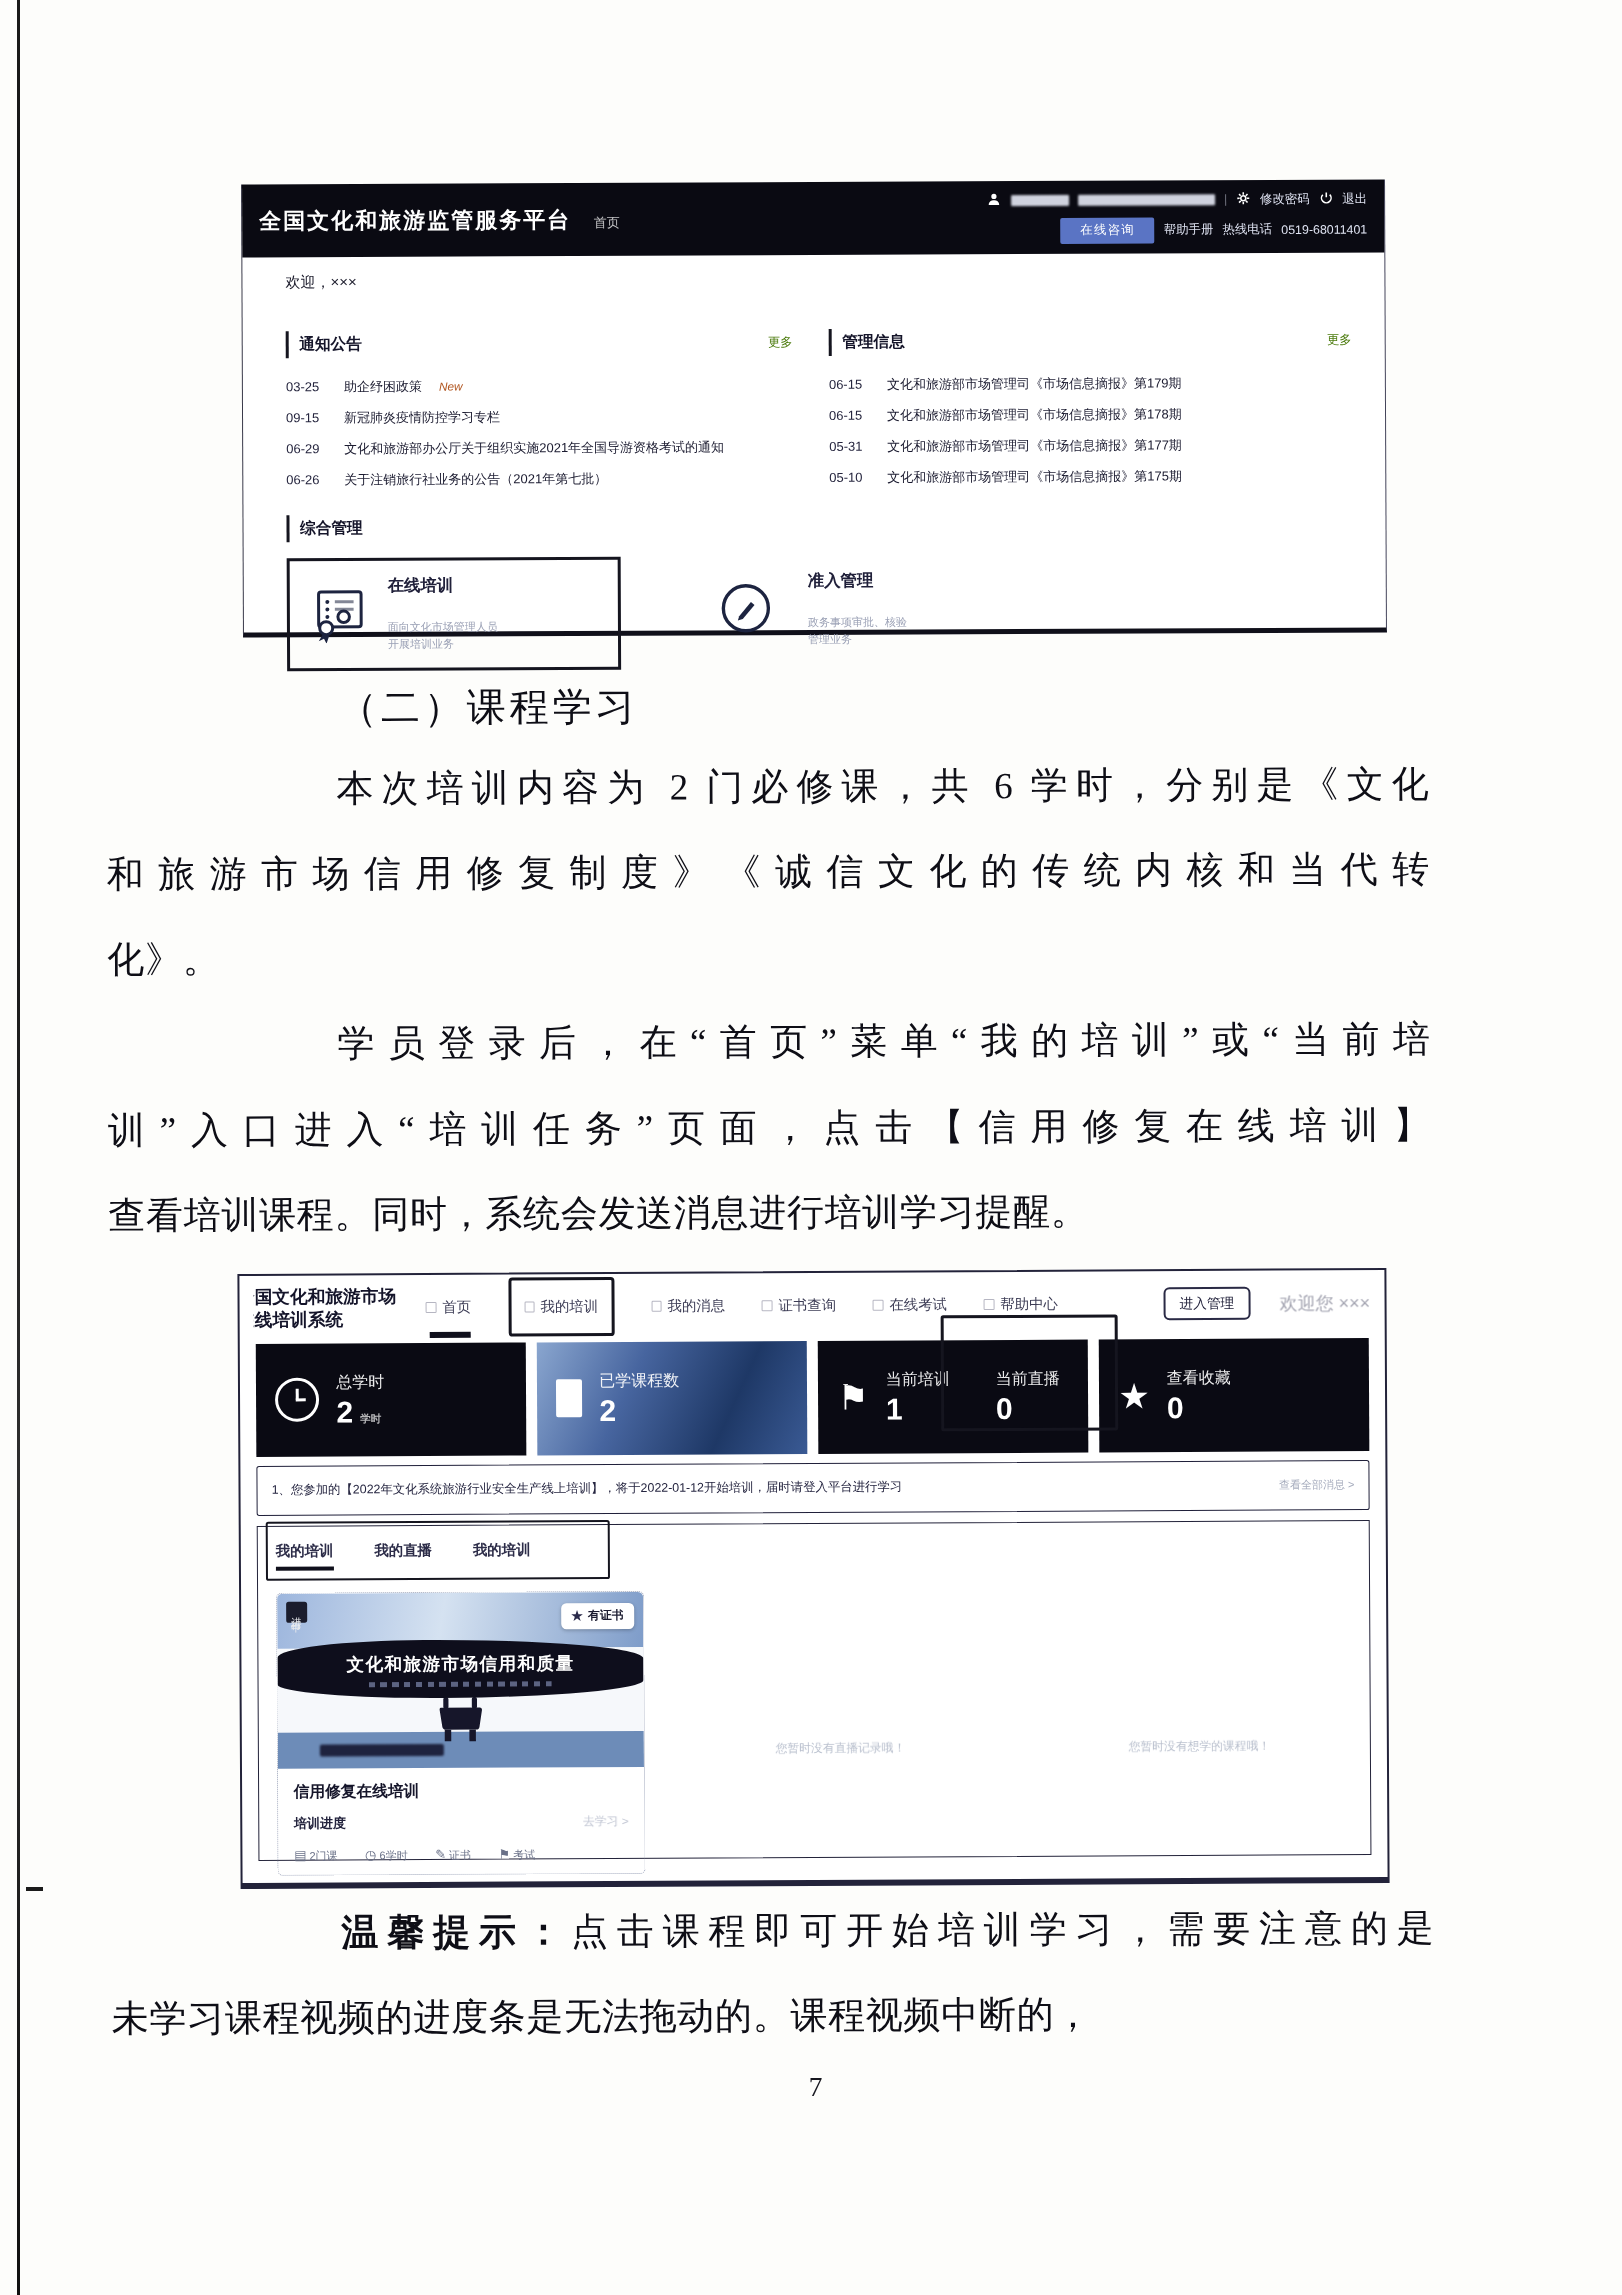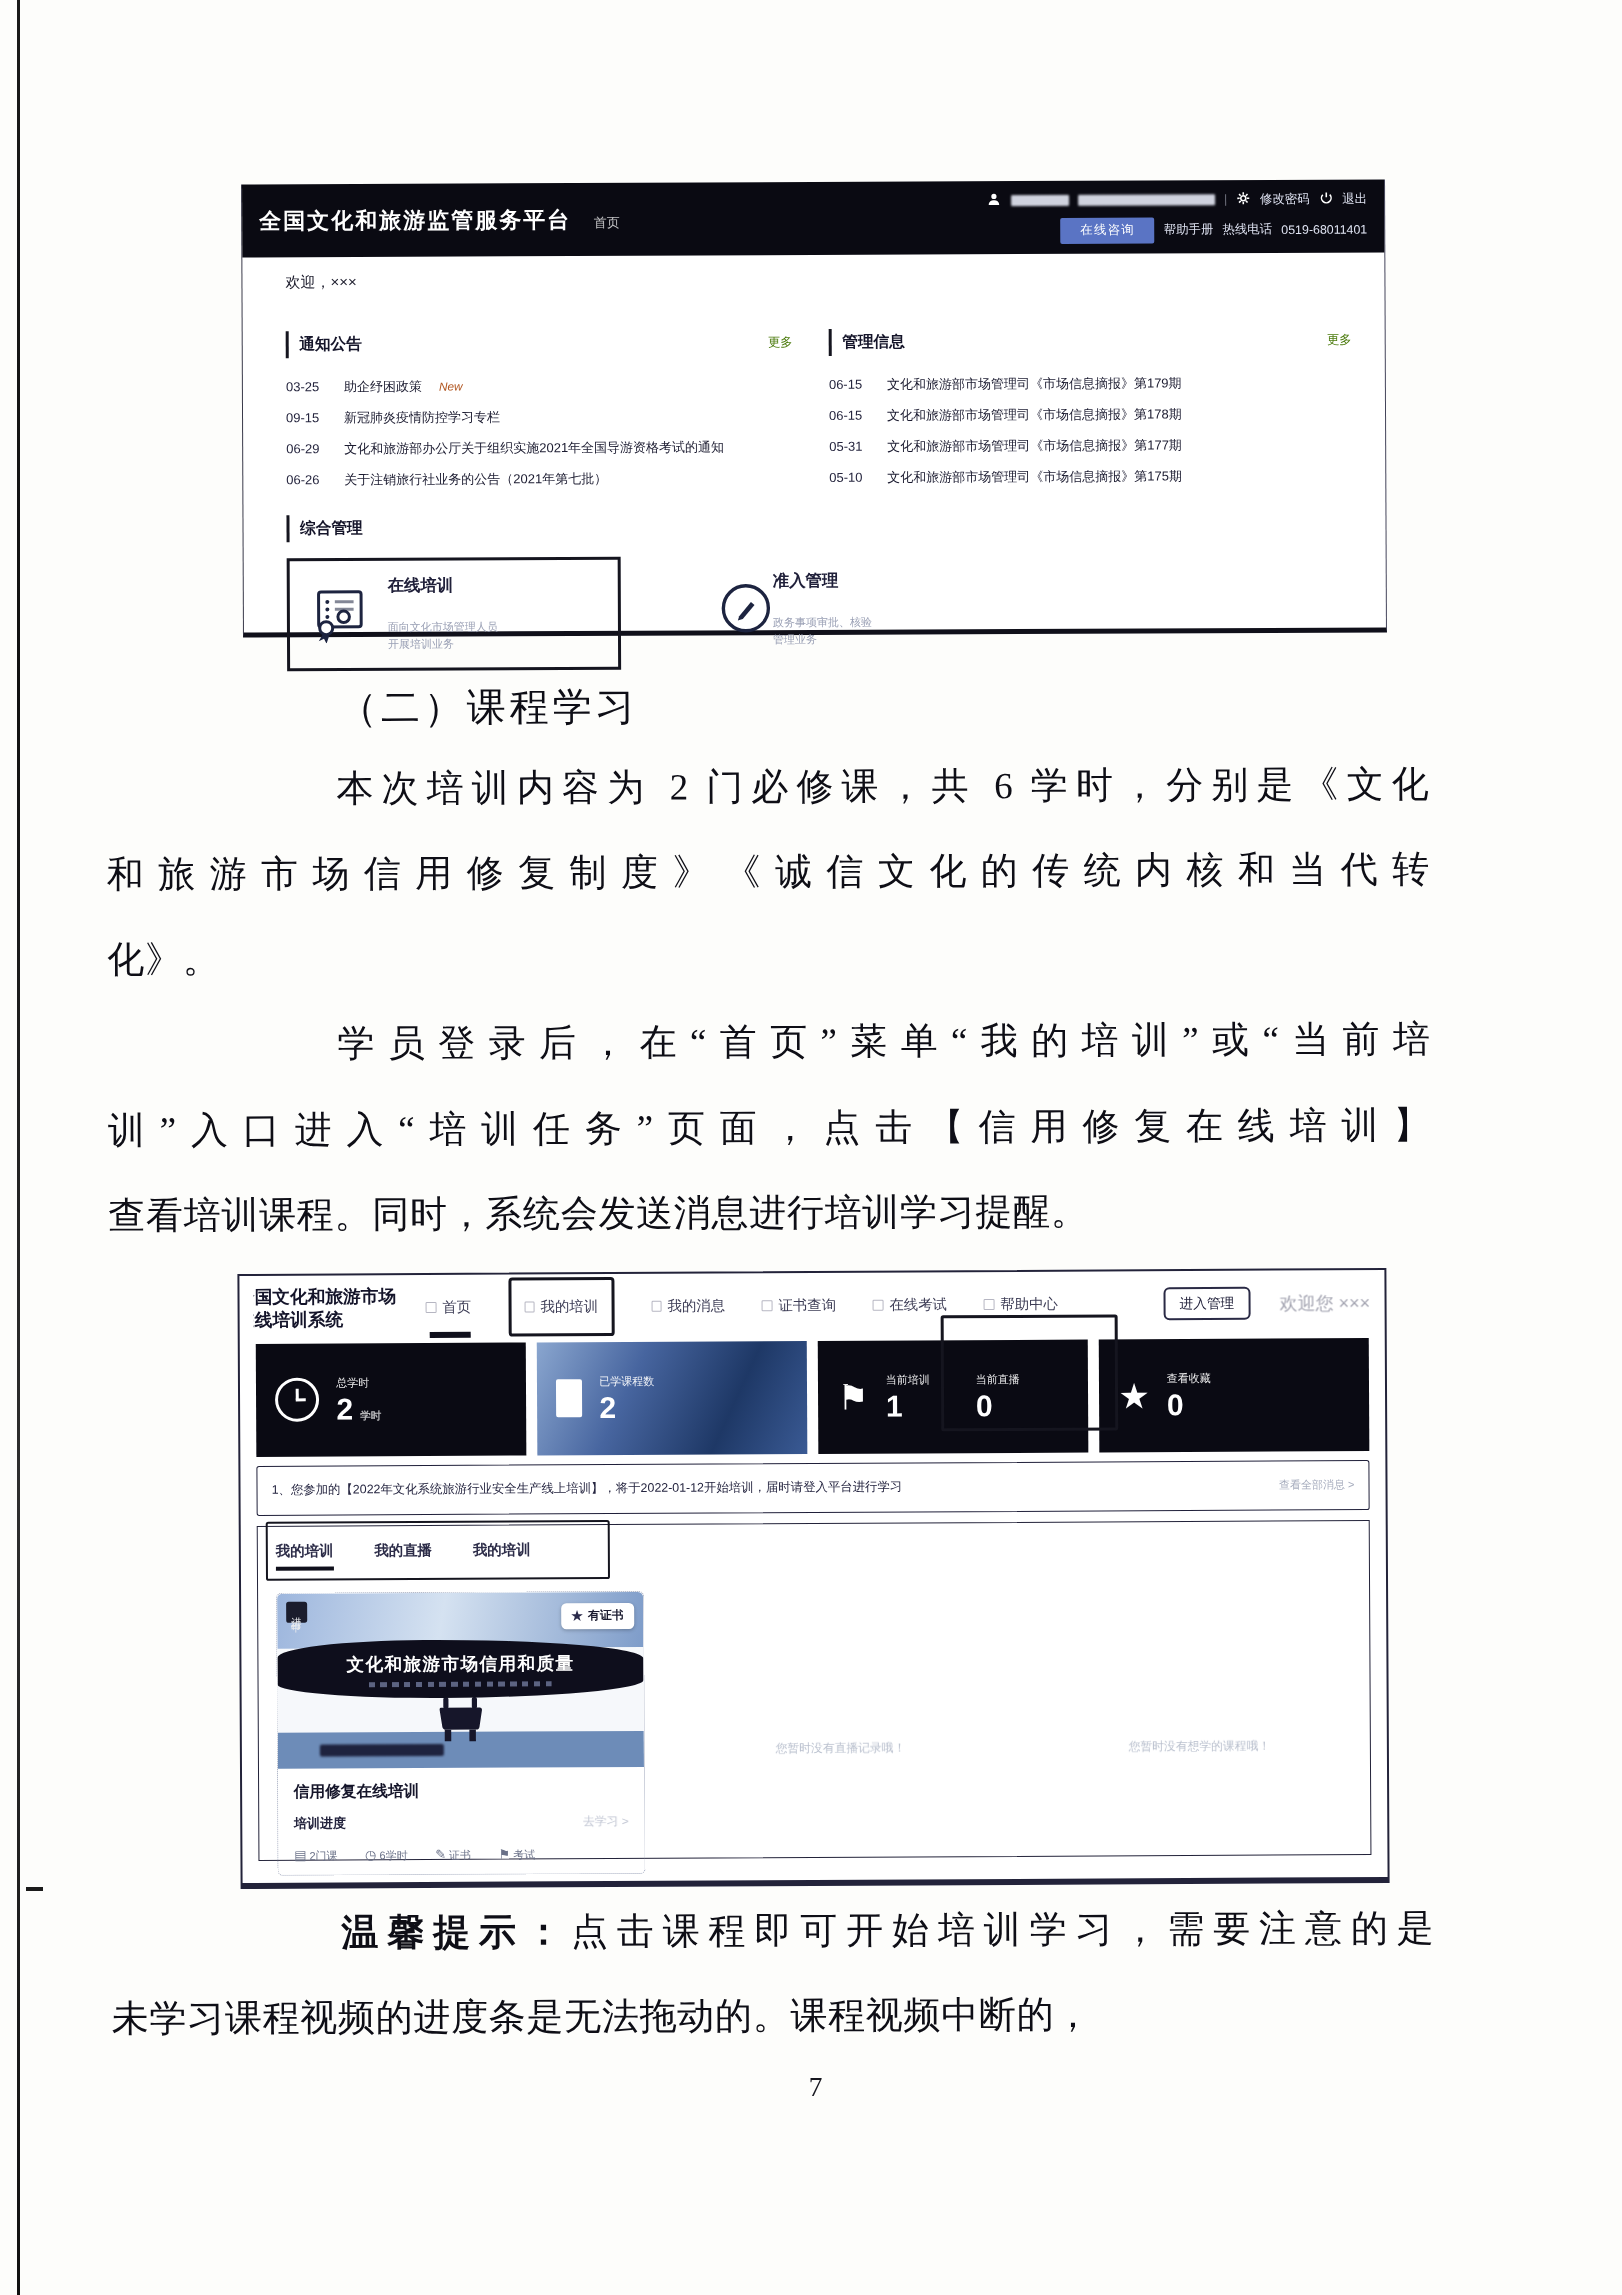"准入管理" .card-admit { gap: 0 -> 35px }
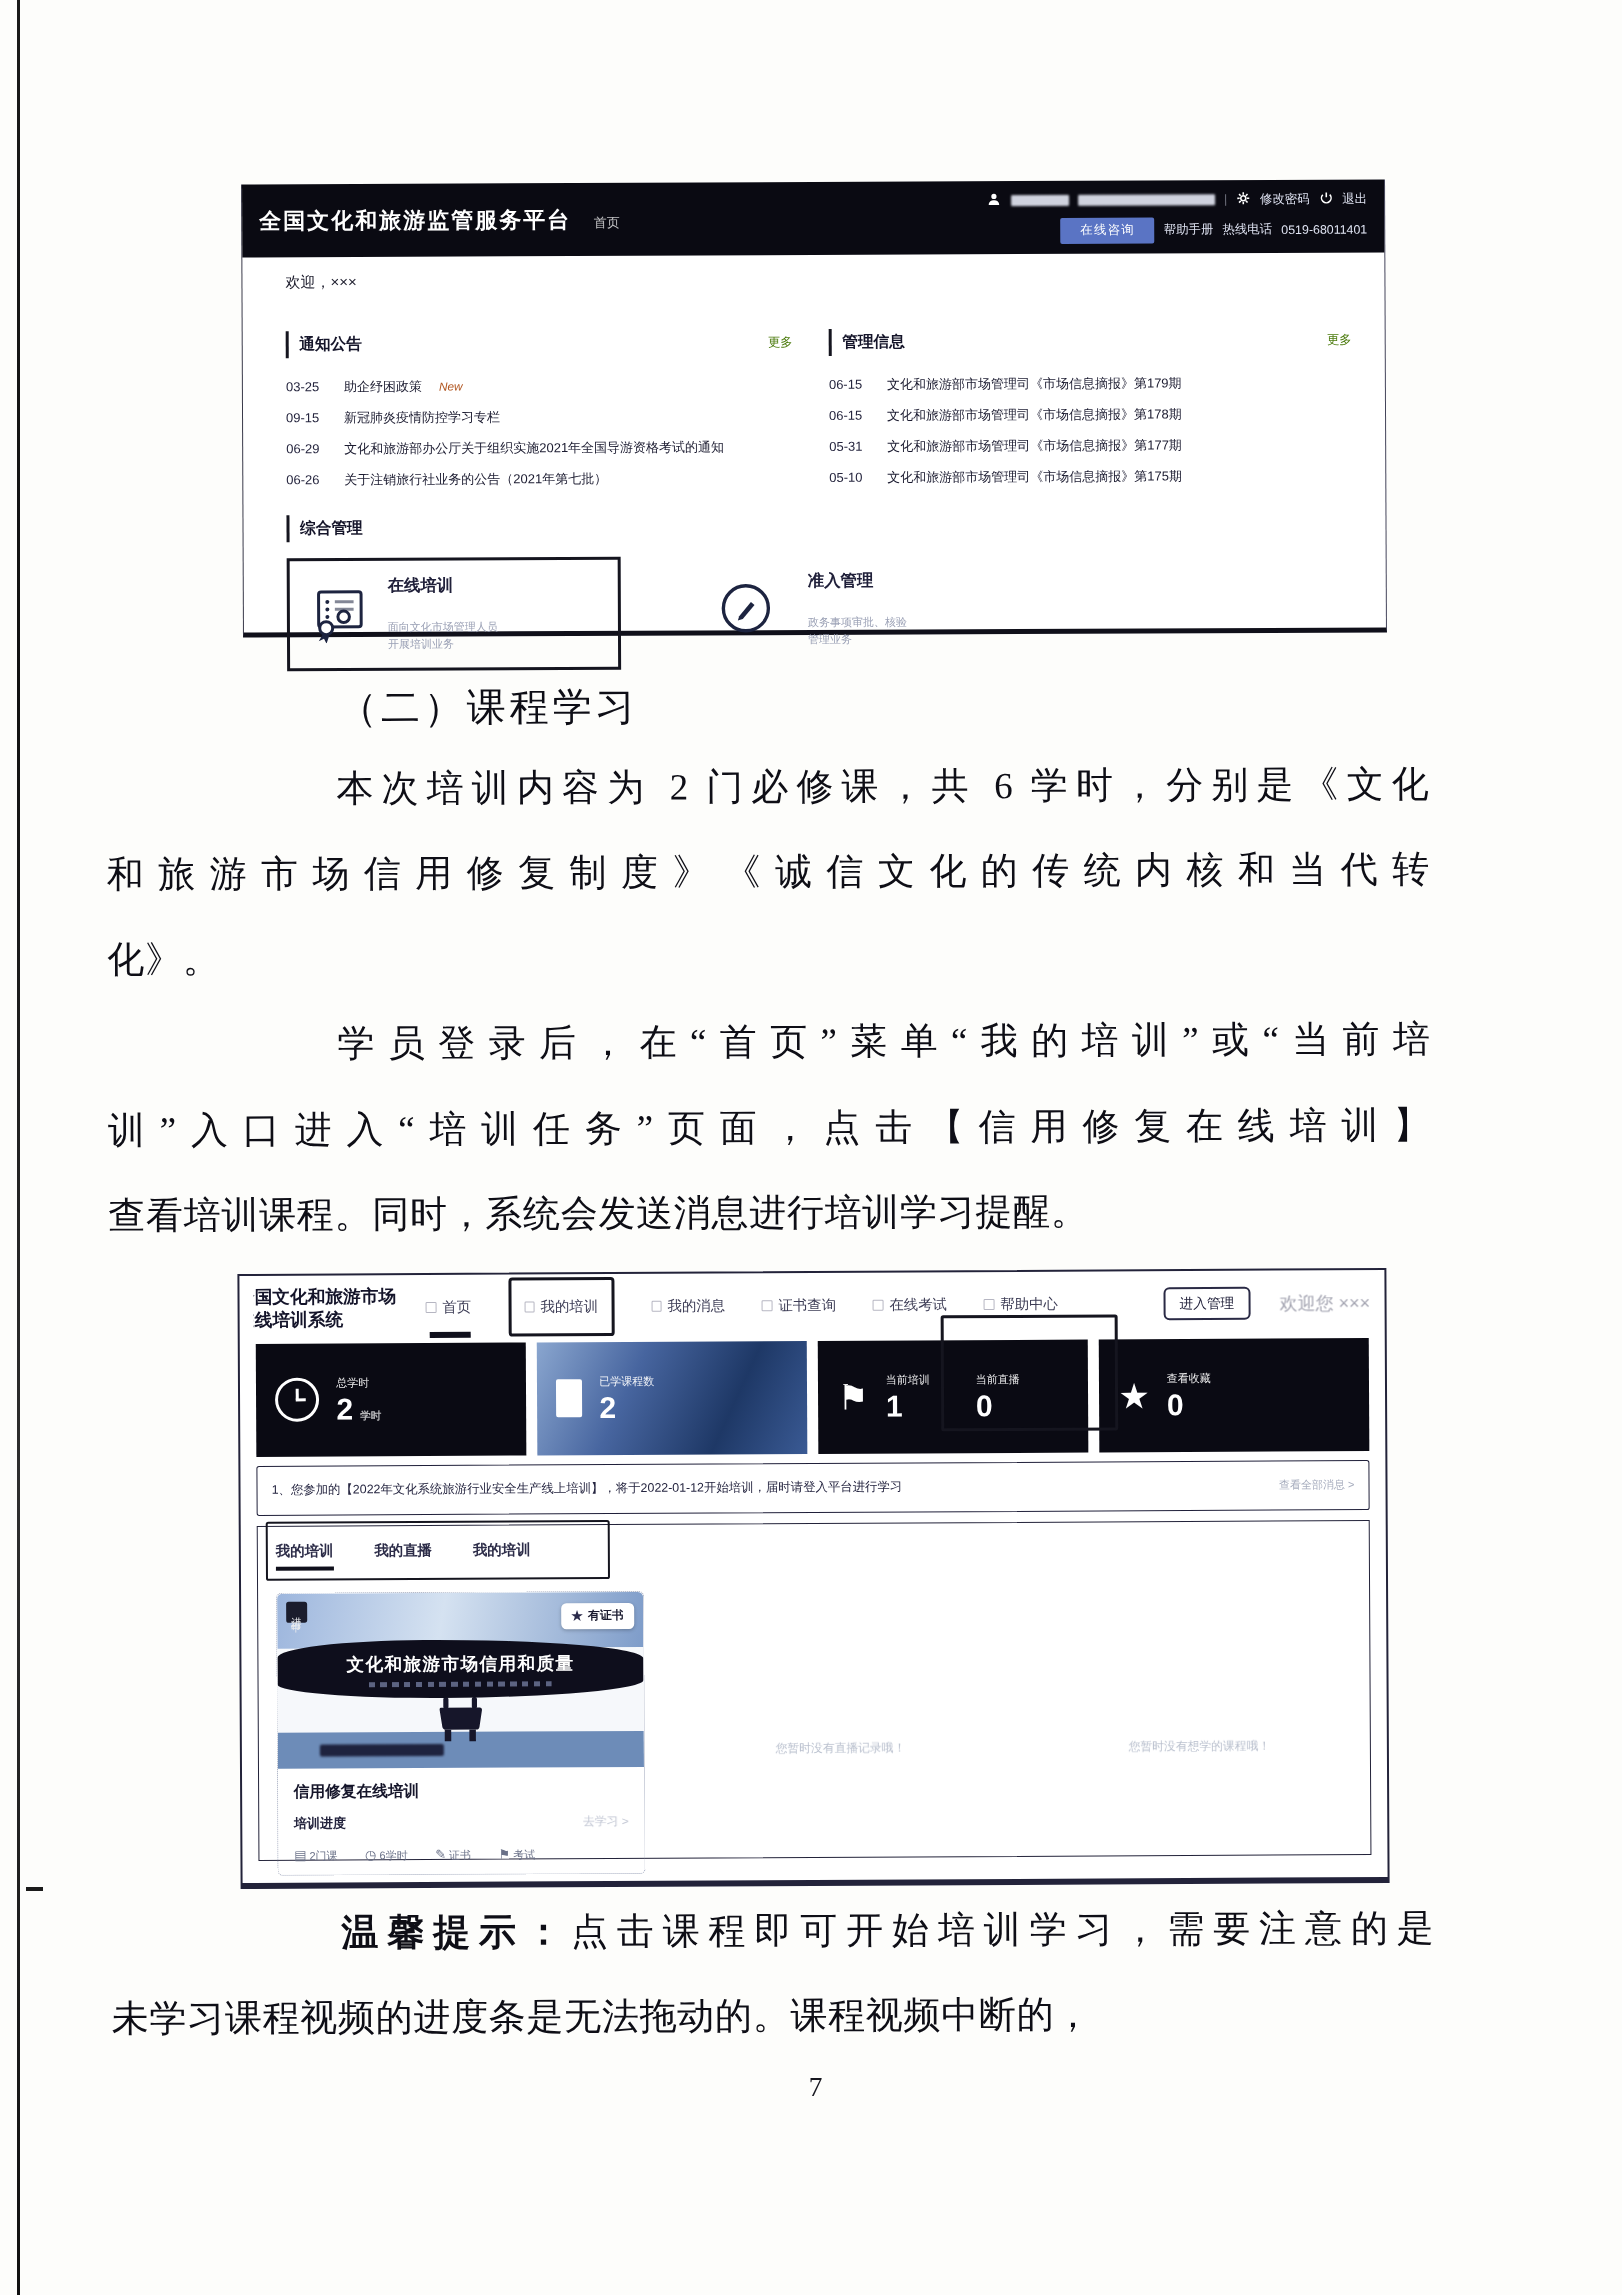"总学时" .stat-label { font-size: 11px -> 16px }
